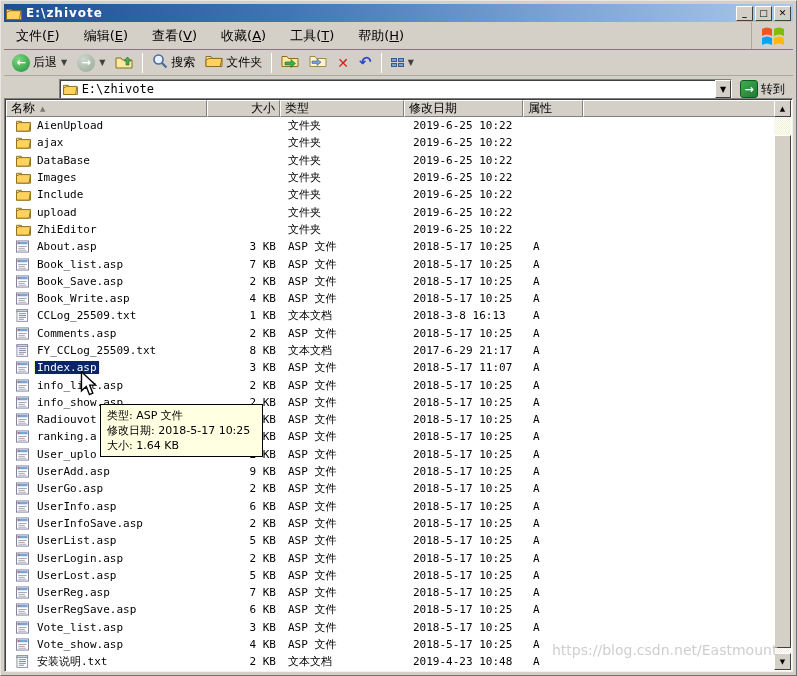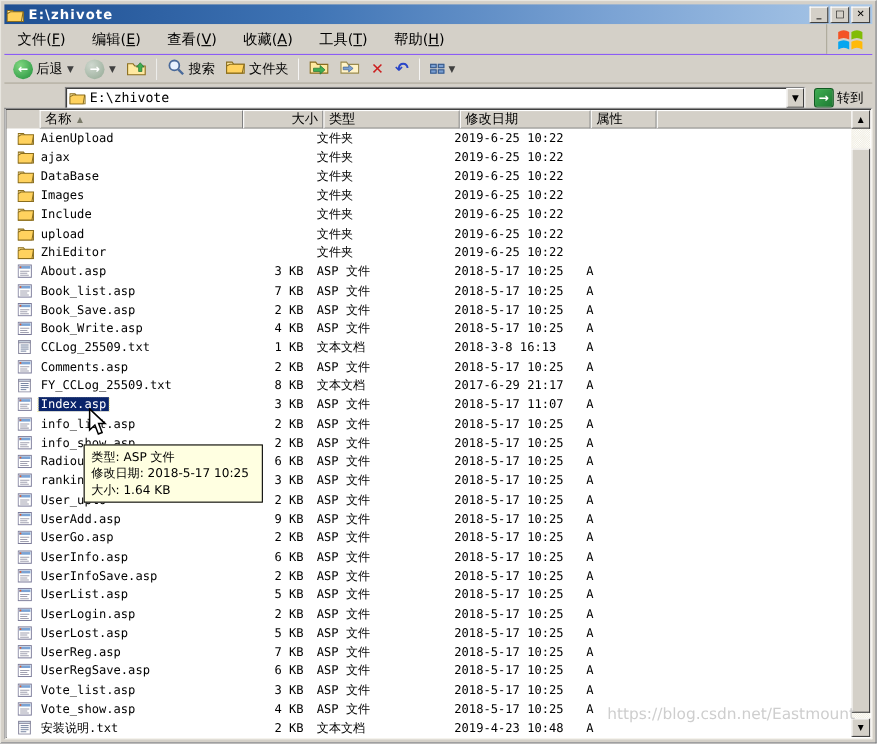"名称" .col-name { margin-left: 30px -> none; width: 185px -> 201px }
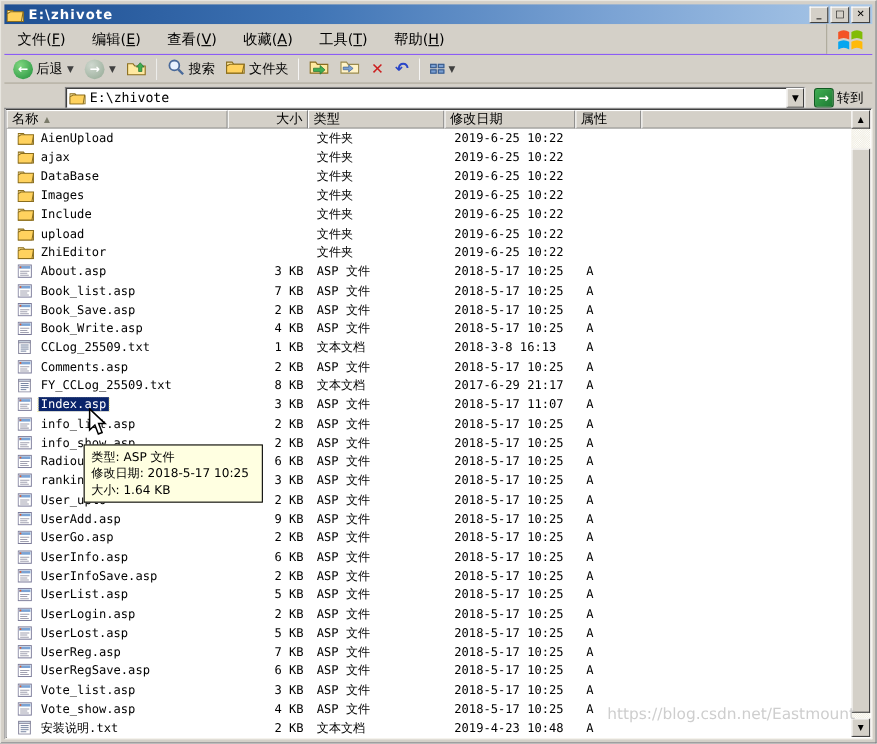"类型: ASP 文件" .tooltip { left: 76px -> 100px }
